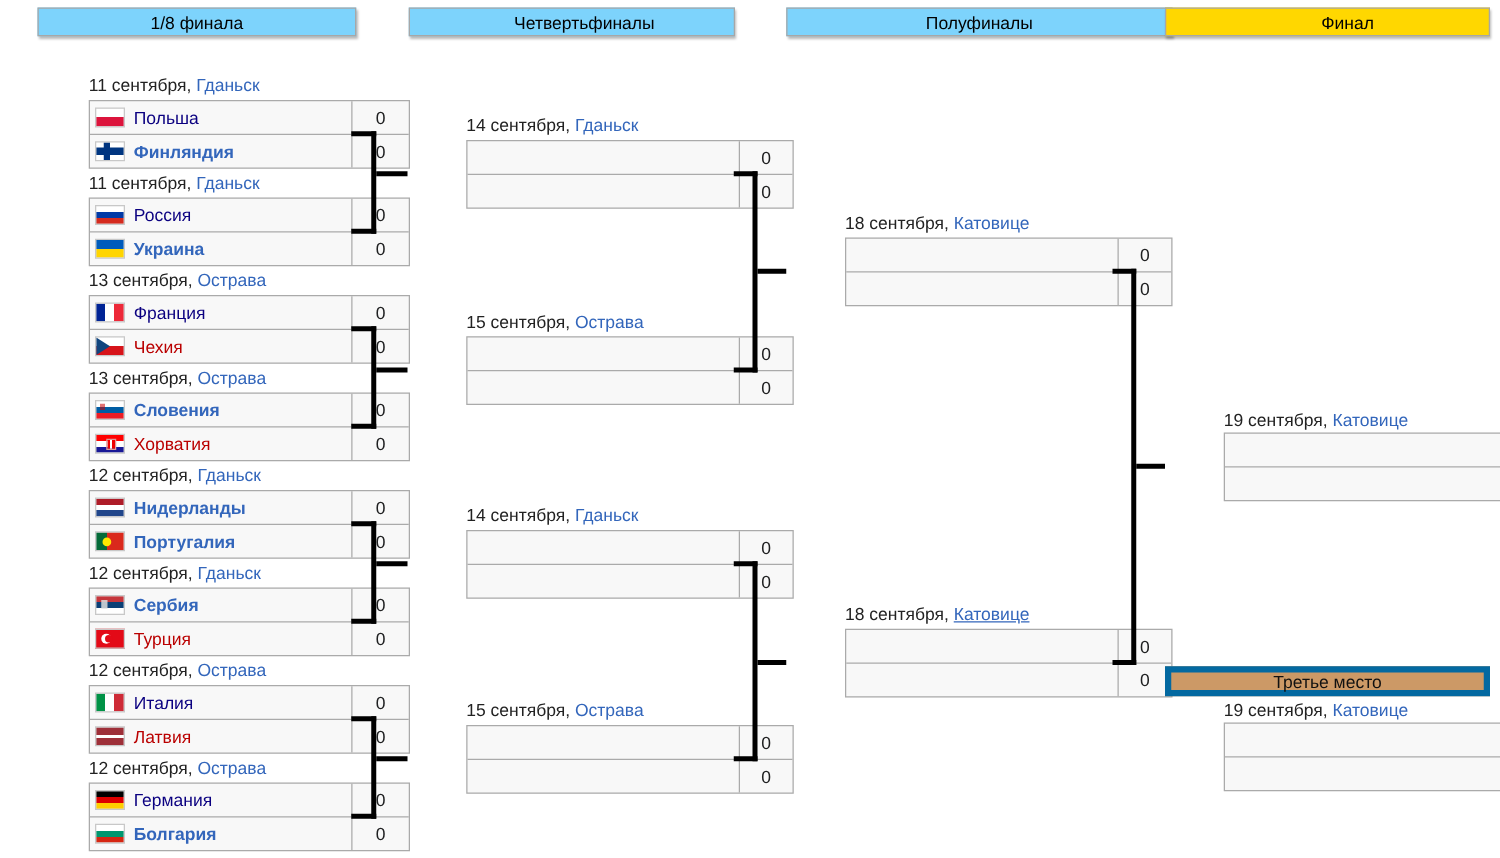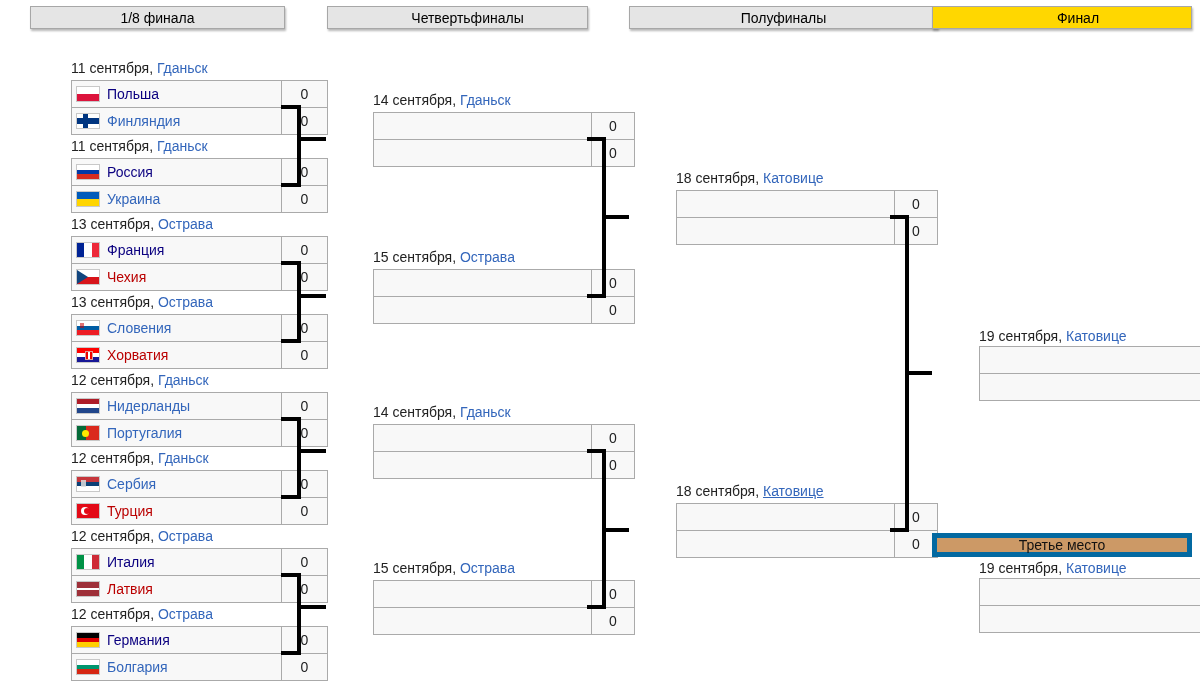"1/8 финала" .round-header { background: #e5e5e5 -> #7dd3fc }
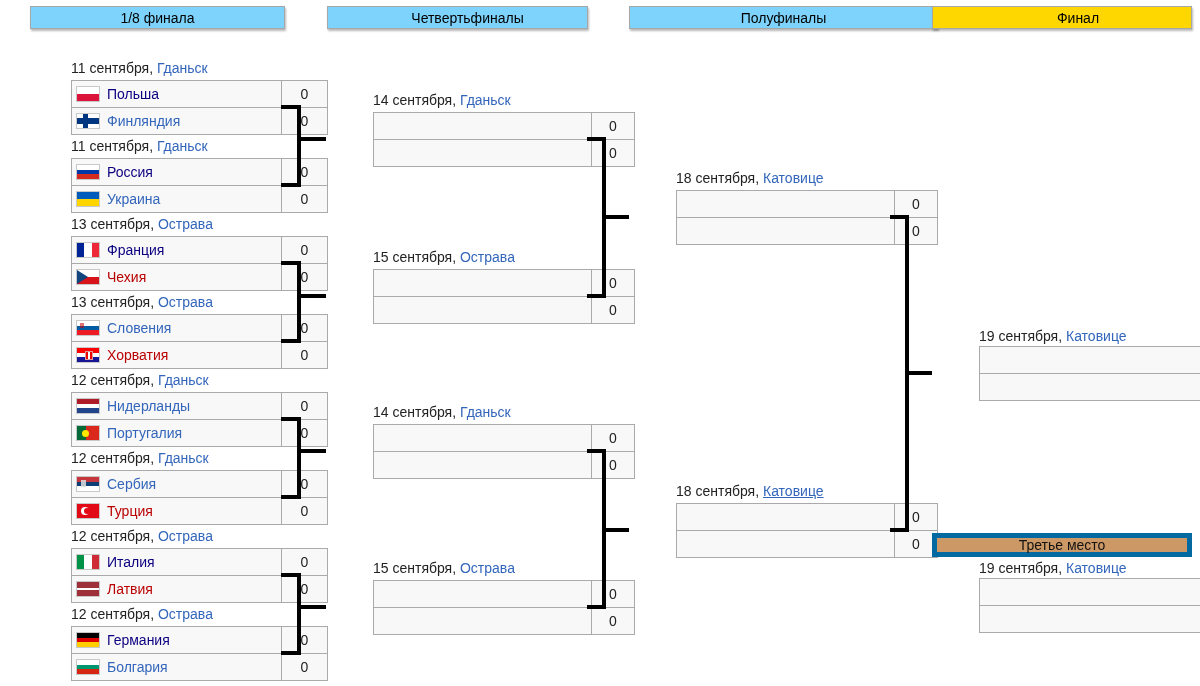"Финляндия" [data-link="blue"] { font-weight: none -> bold }
